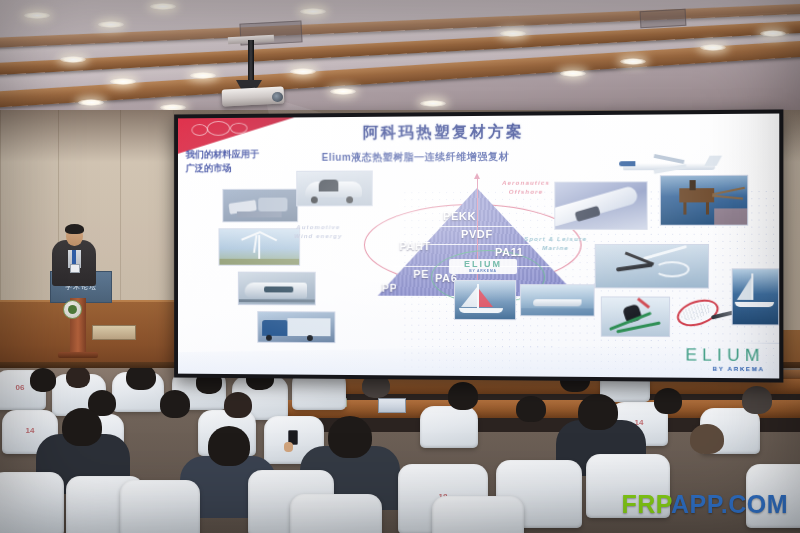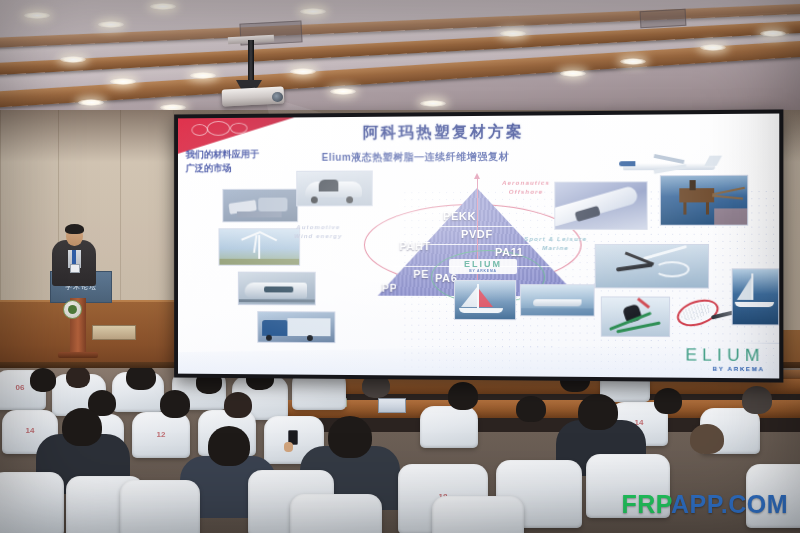"12" div.chair { html: <div> <span>12</span> </div> -> none }
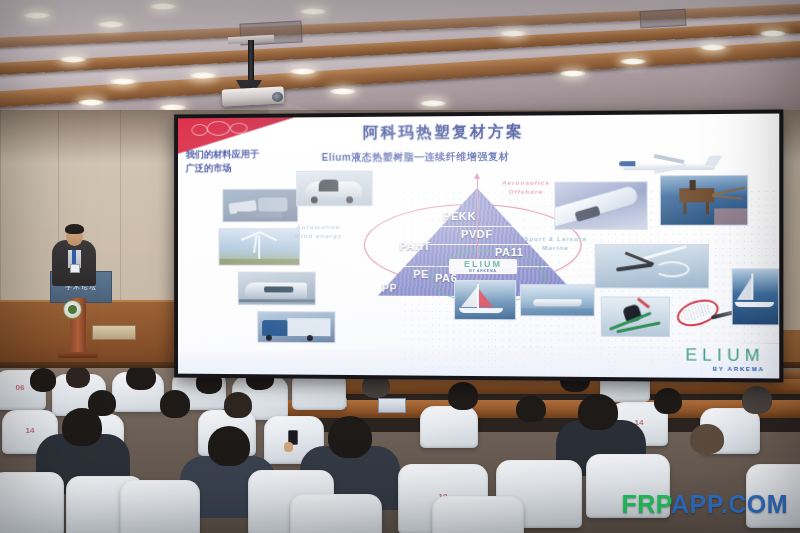"FRP" .wm .g { color: #22c55e -> #84cc16 }
